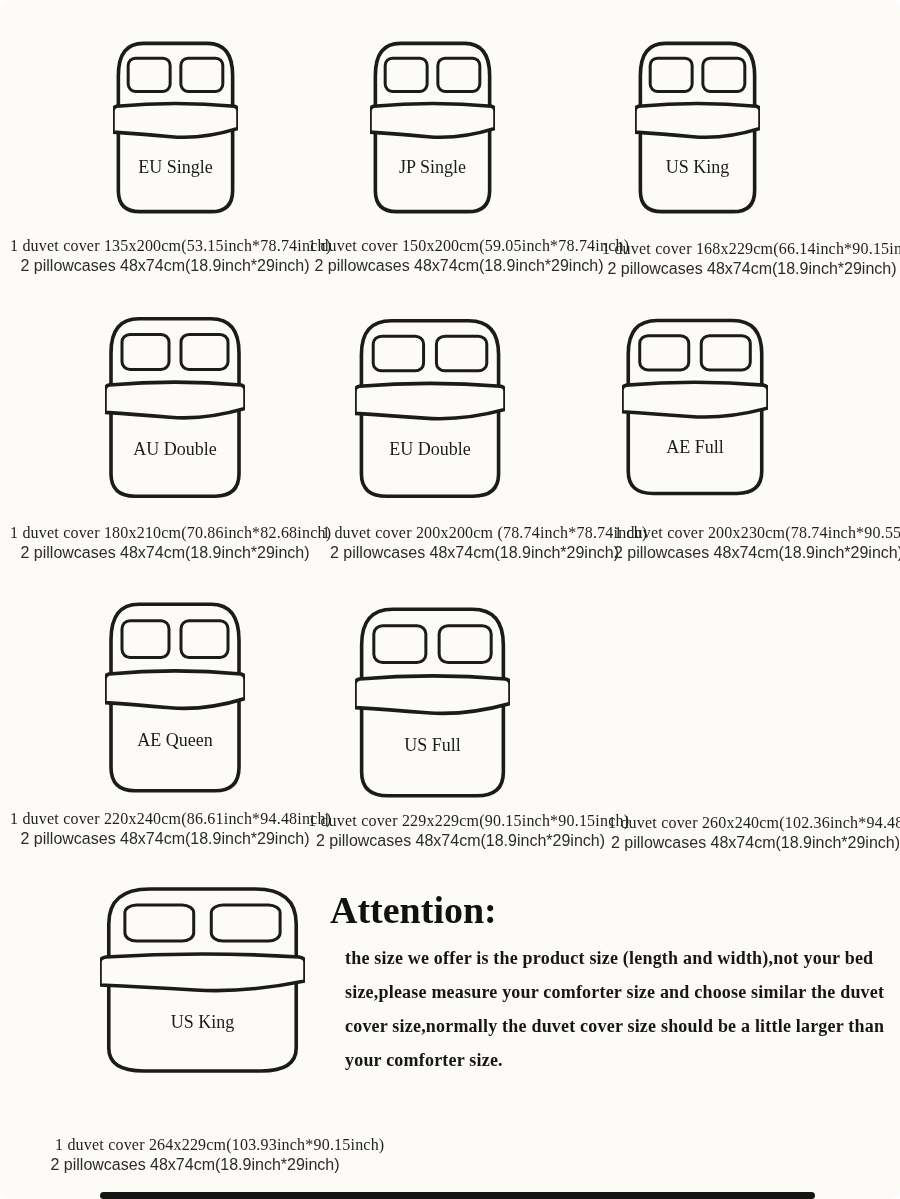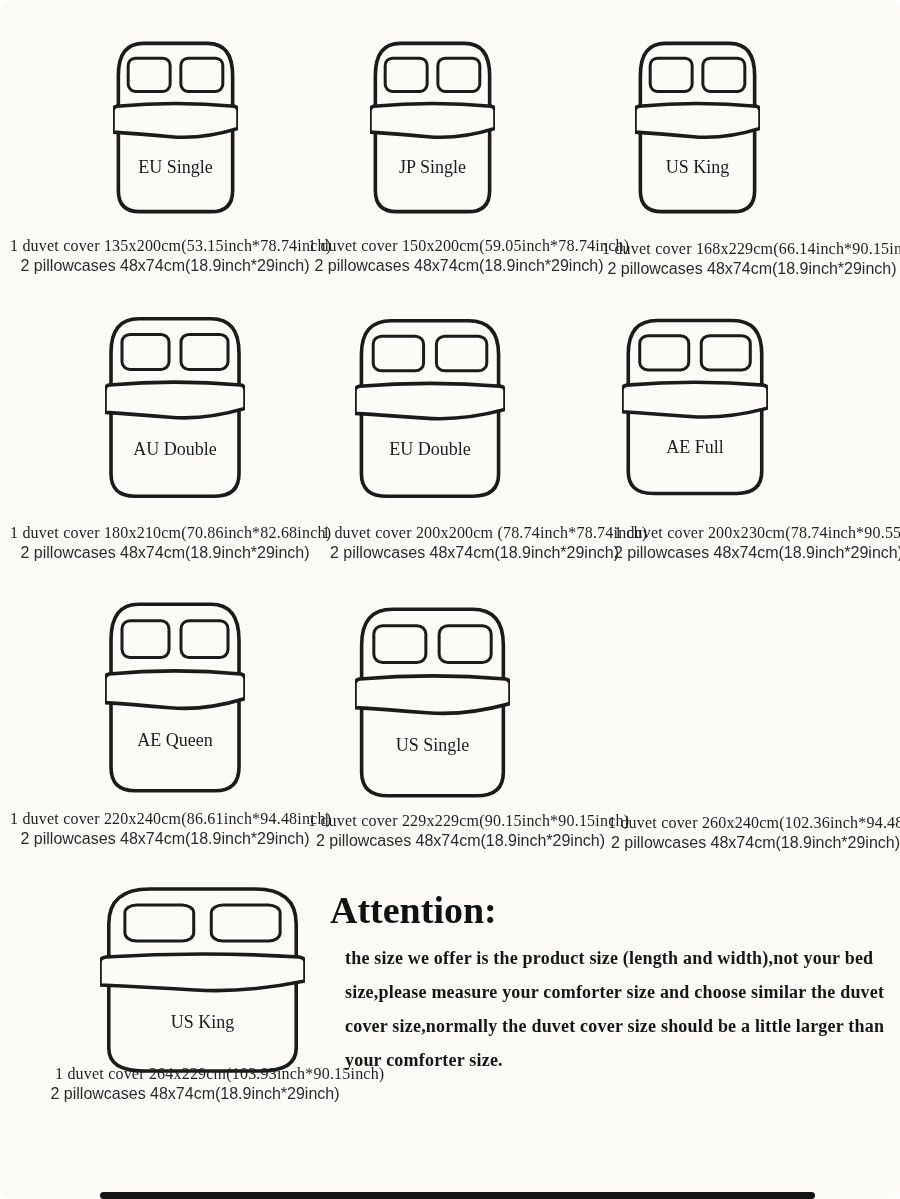"US Single" div.bed-label { text: Single -> Full }
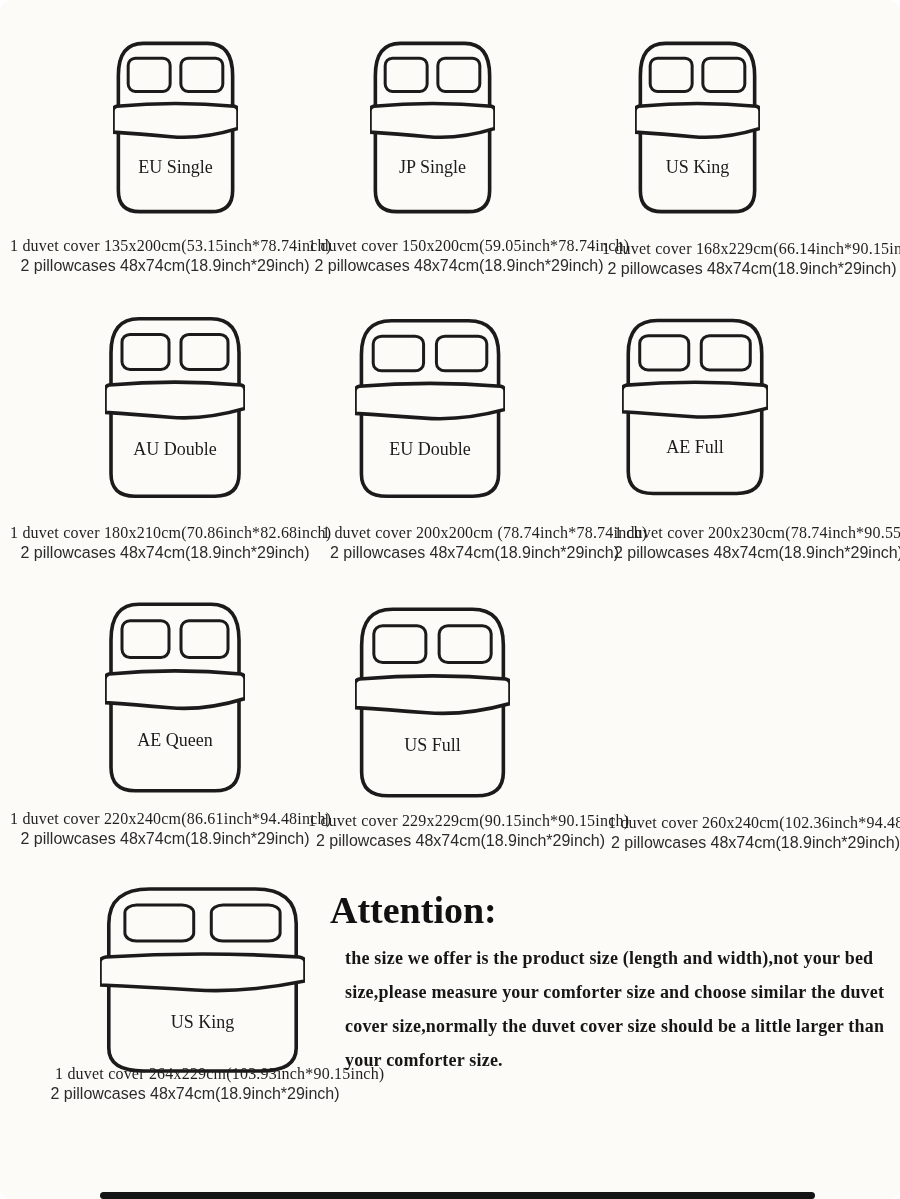"1 duvet cover 264x229cm(103.93inch*90.15inch)" div.desc { top: 1065px -> 1136px }
